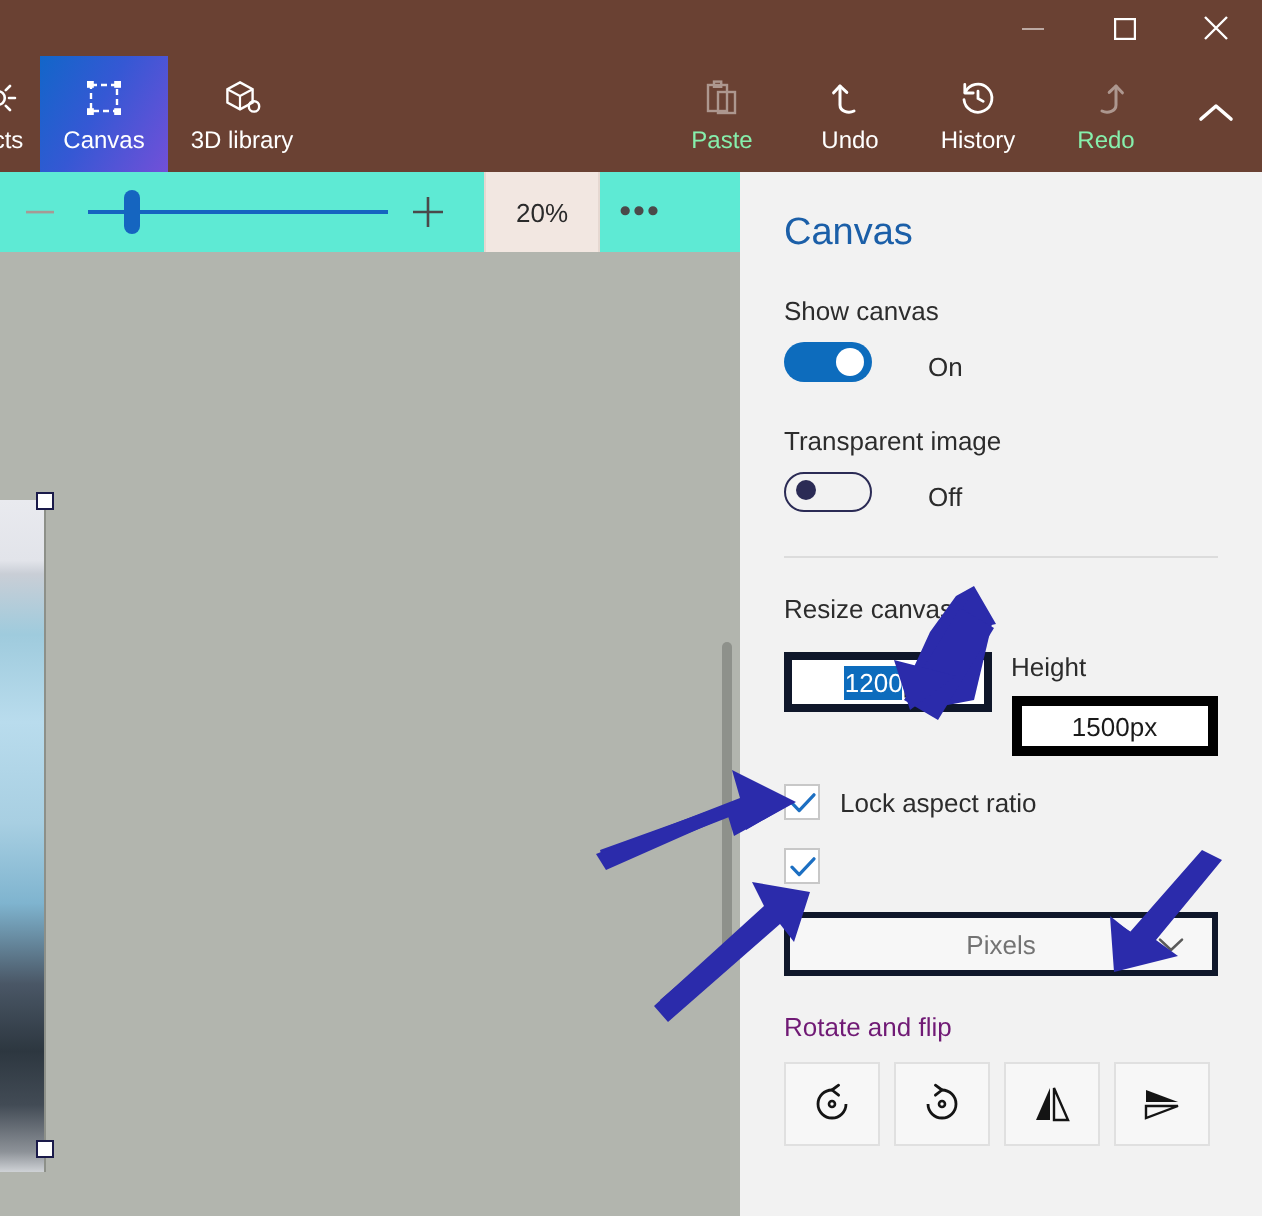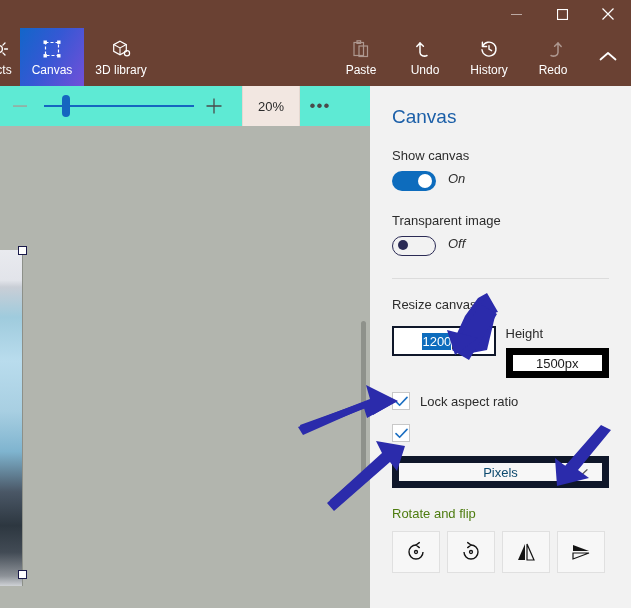"Paste" .ribitem.disabled { color: #ffffff -> #86efac }
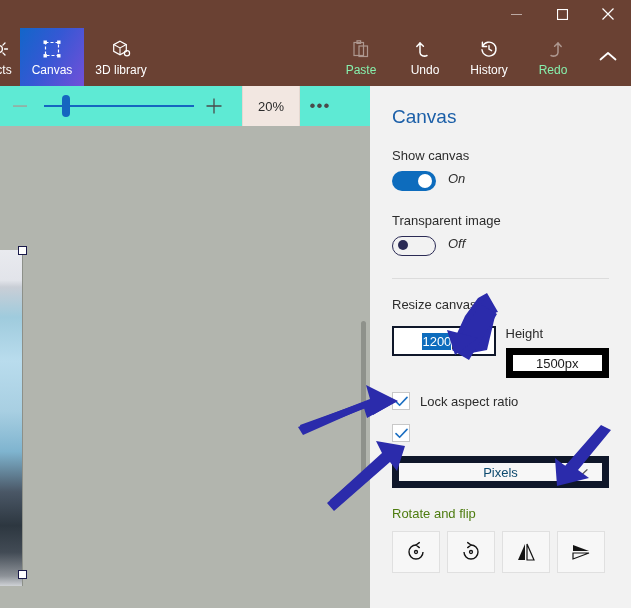"On" .toggle { align-items: flex-start -> flex-end; font-style: italic -> none; gap: 12px -> 28px }
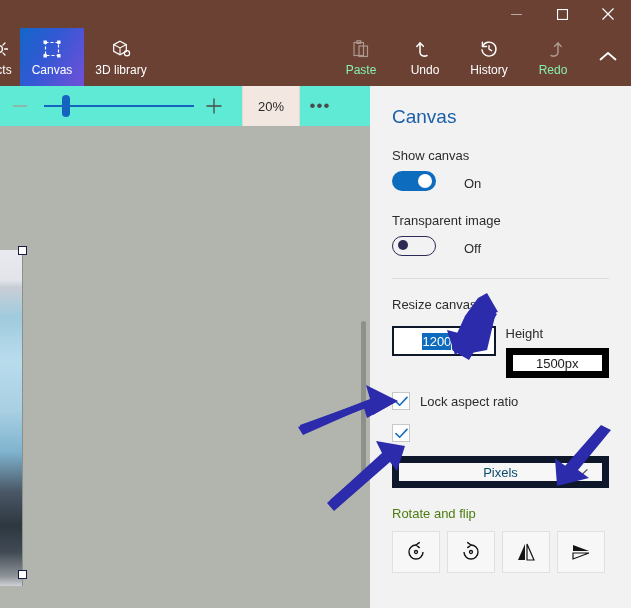"1200" .numfield.focused { border: 2px solid #0f172a -> 4px solid #0f172a }
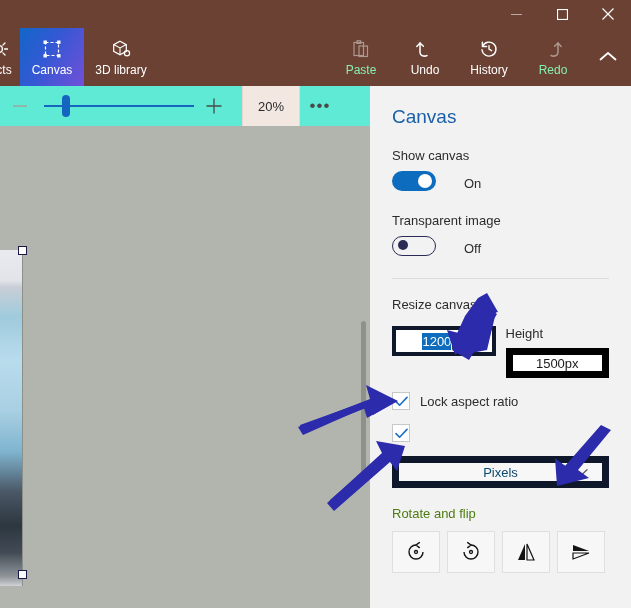"1500" .numfield { border: 7px solid #000000 -> 5px solid #000000 }
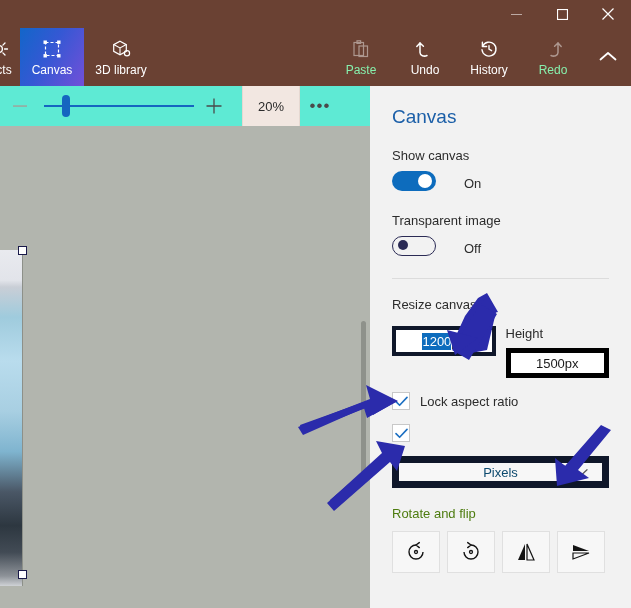"Pixels" .selectbox { border: 7px solid #0f172a -> 3px solid #0f172a; color: #0c4a6e -> #737373 }
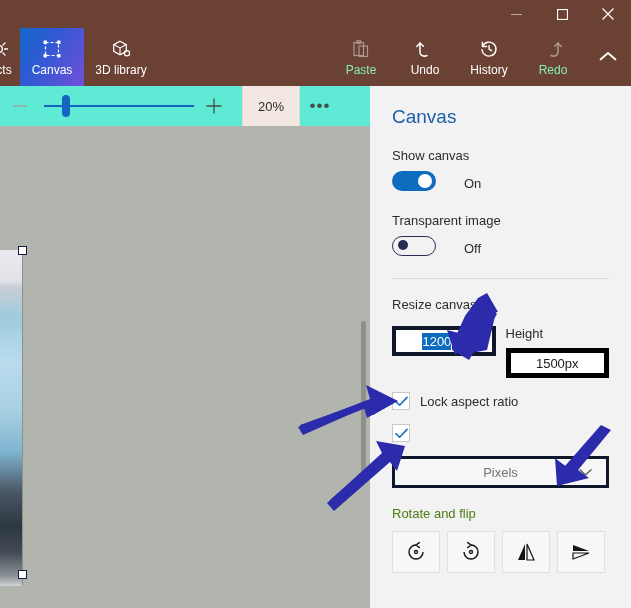"Rotate and flip" .rotatelabel { color: #4d7c0f -> #701a75 }
